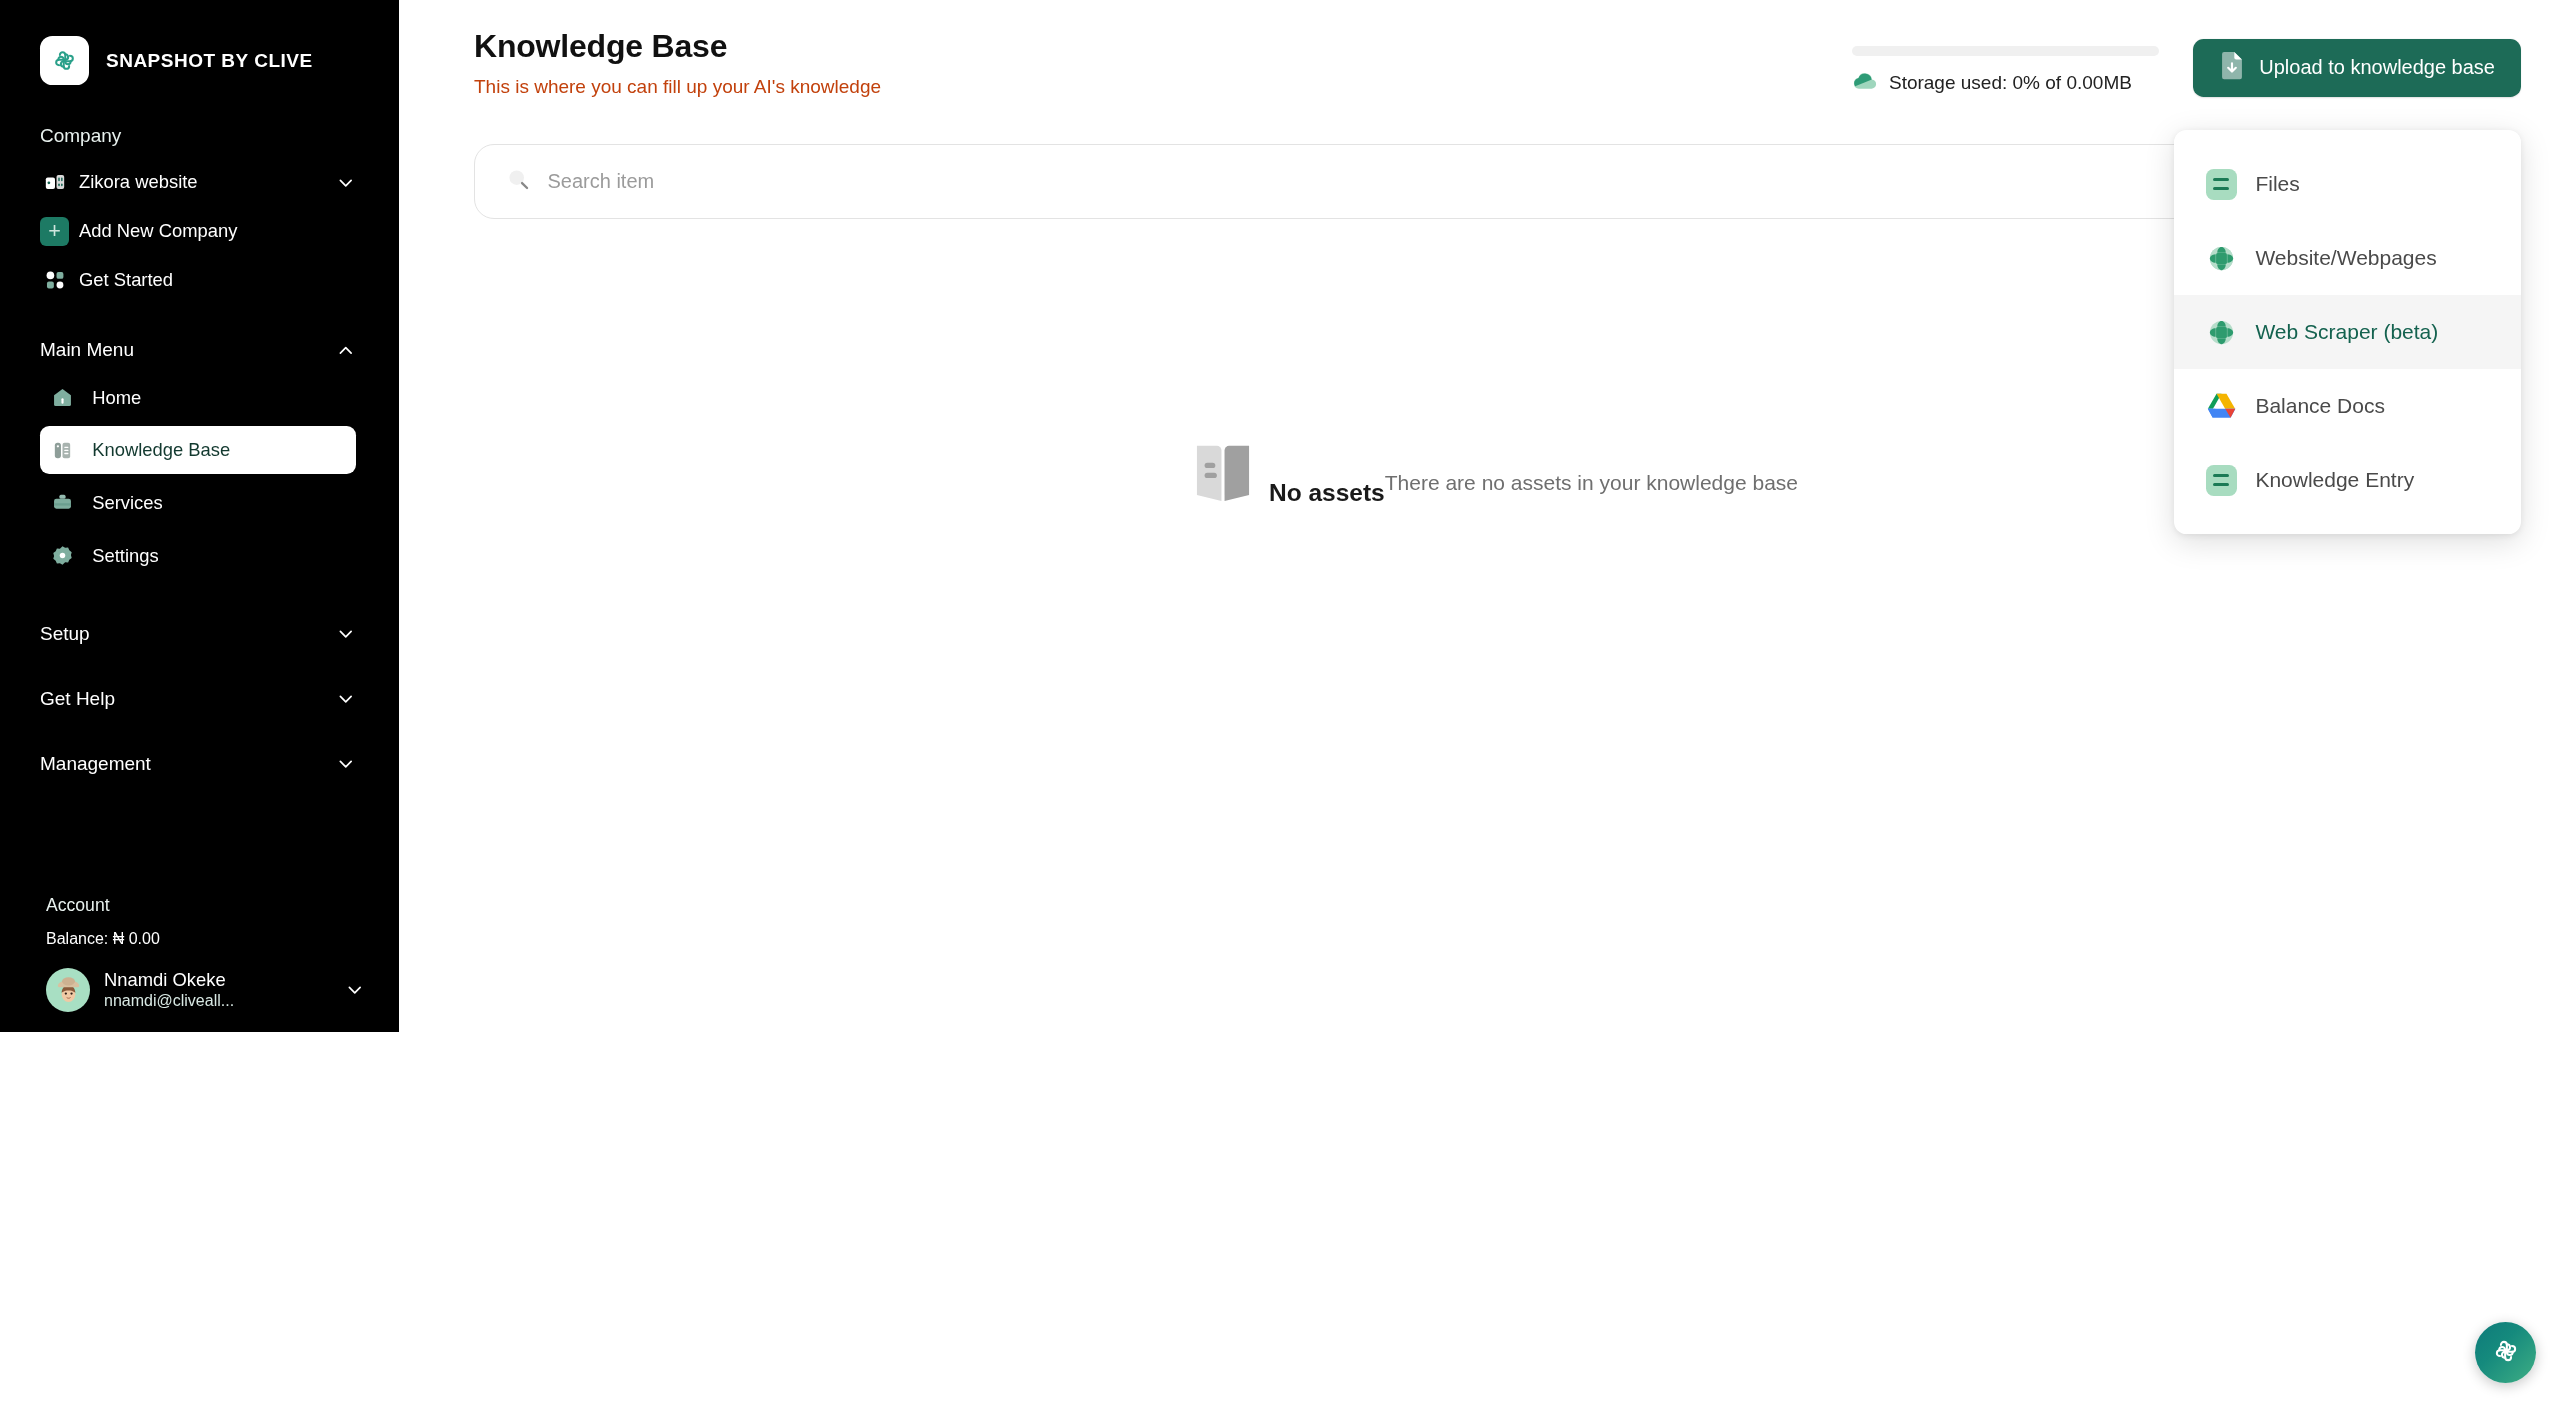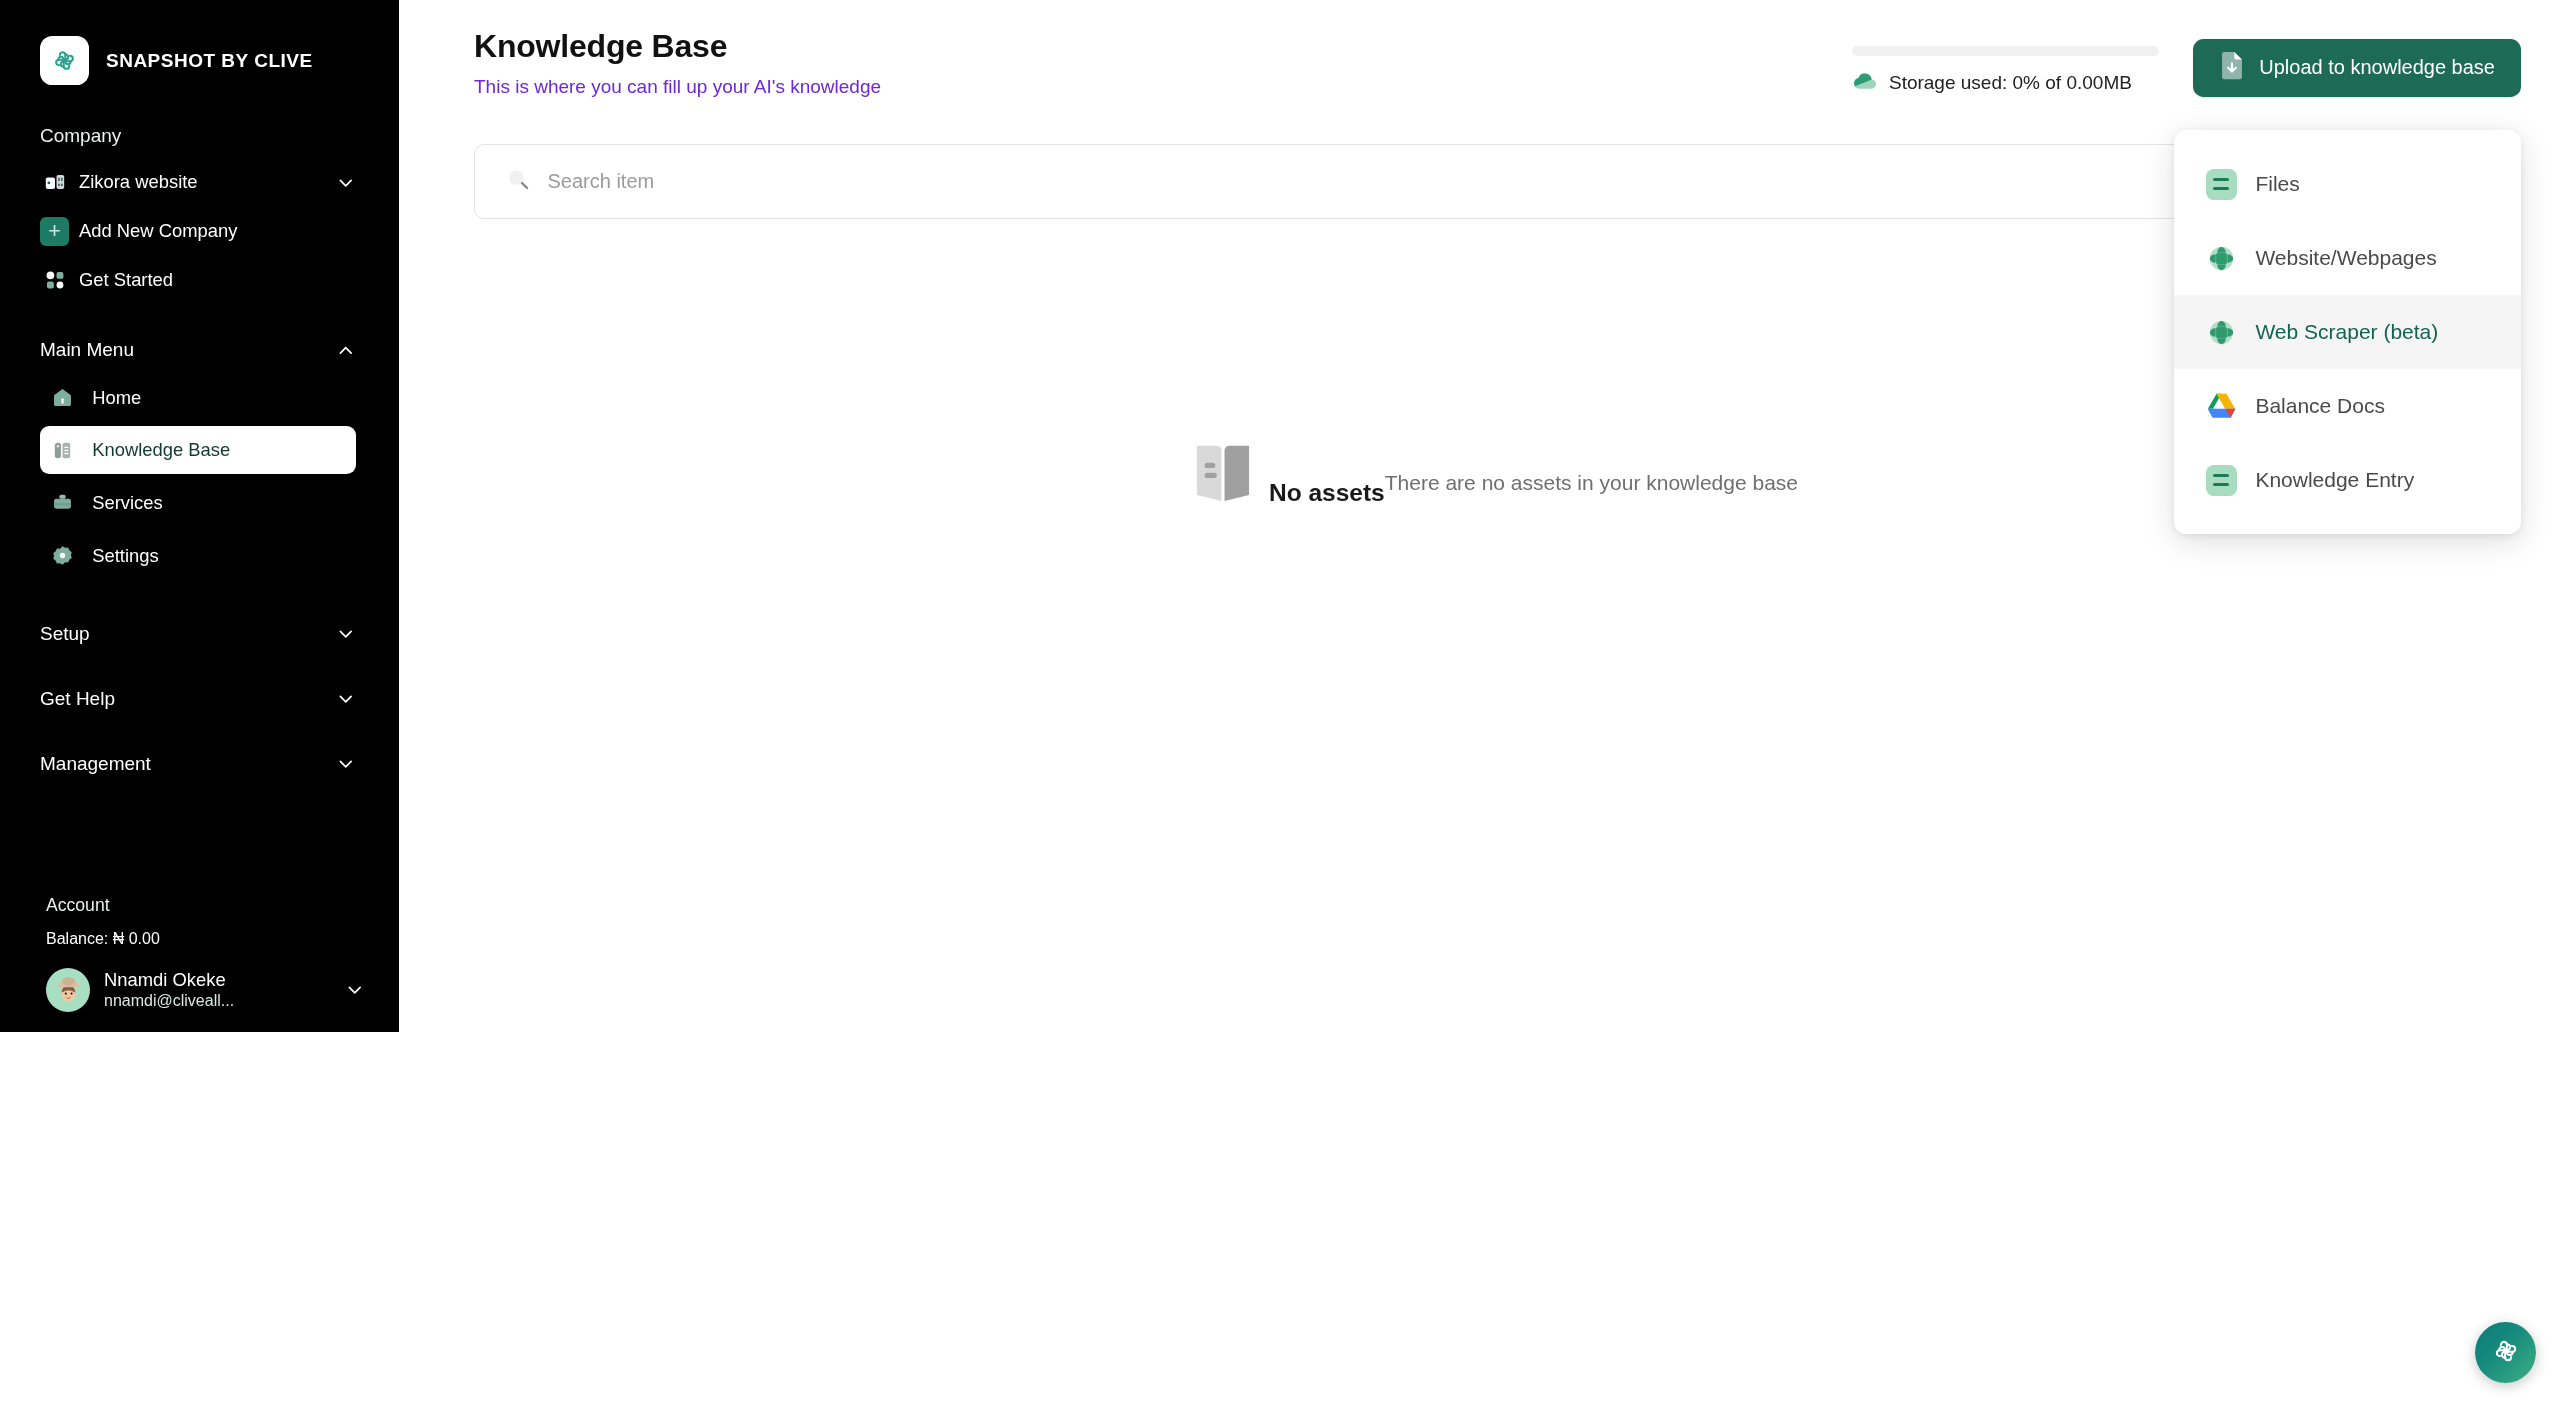"This is where you can" .page-sub { color: #6d28d9 -> #c2410c }
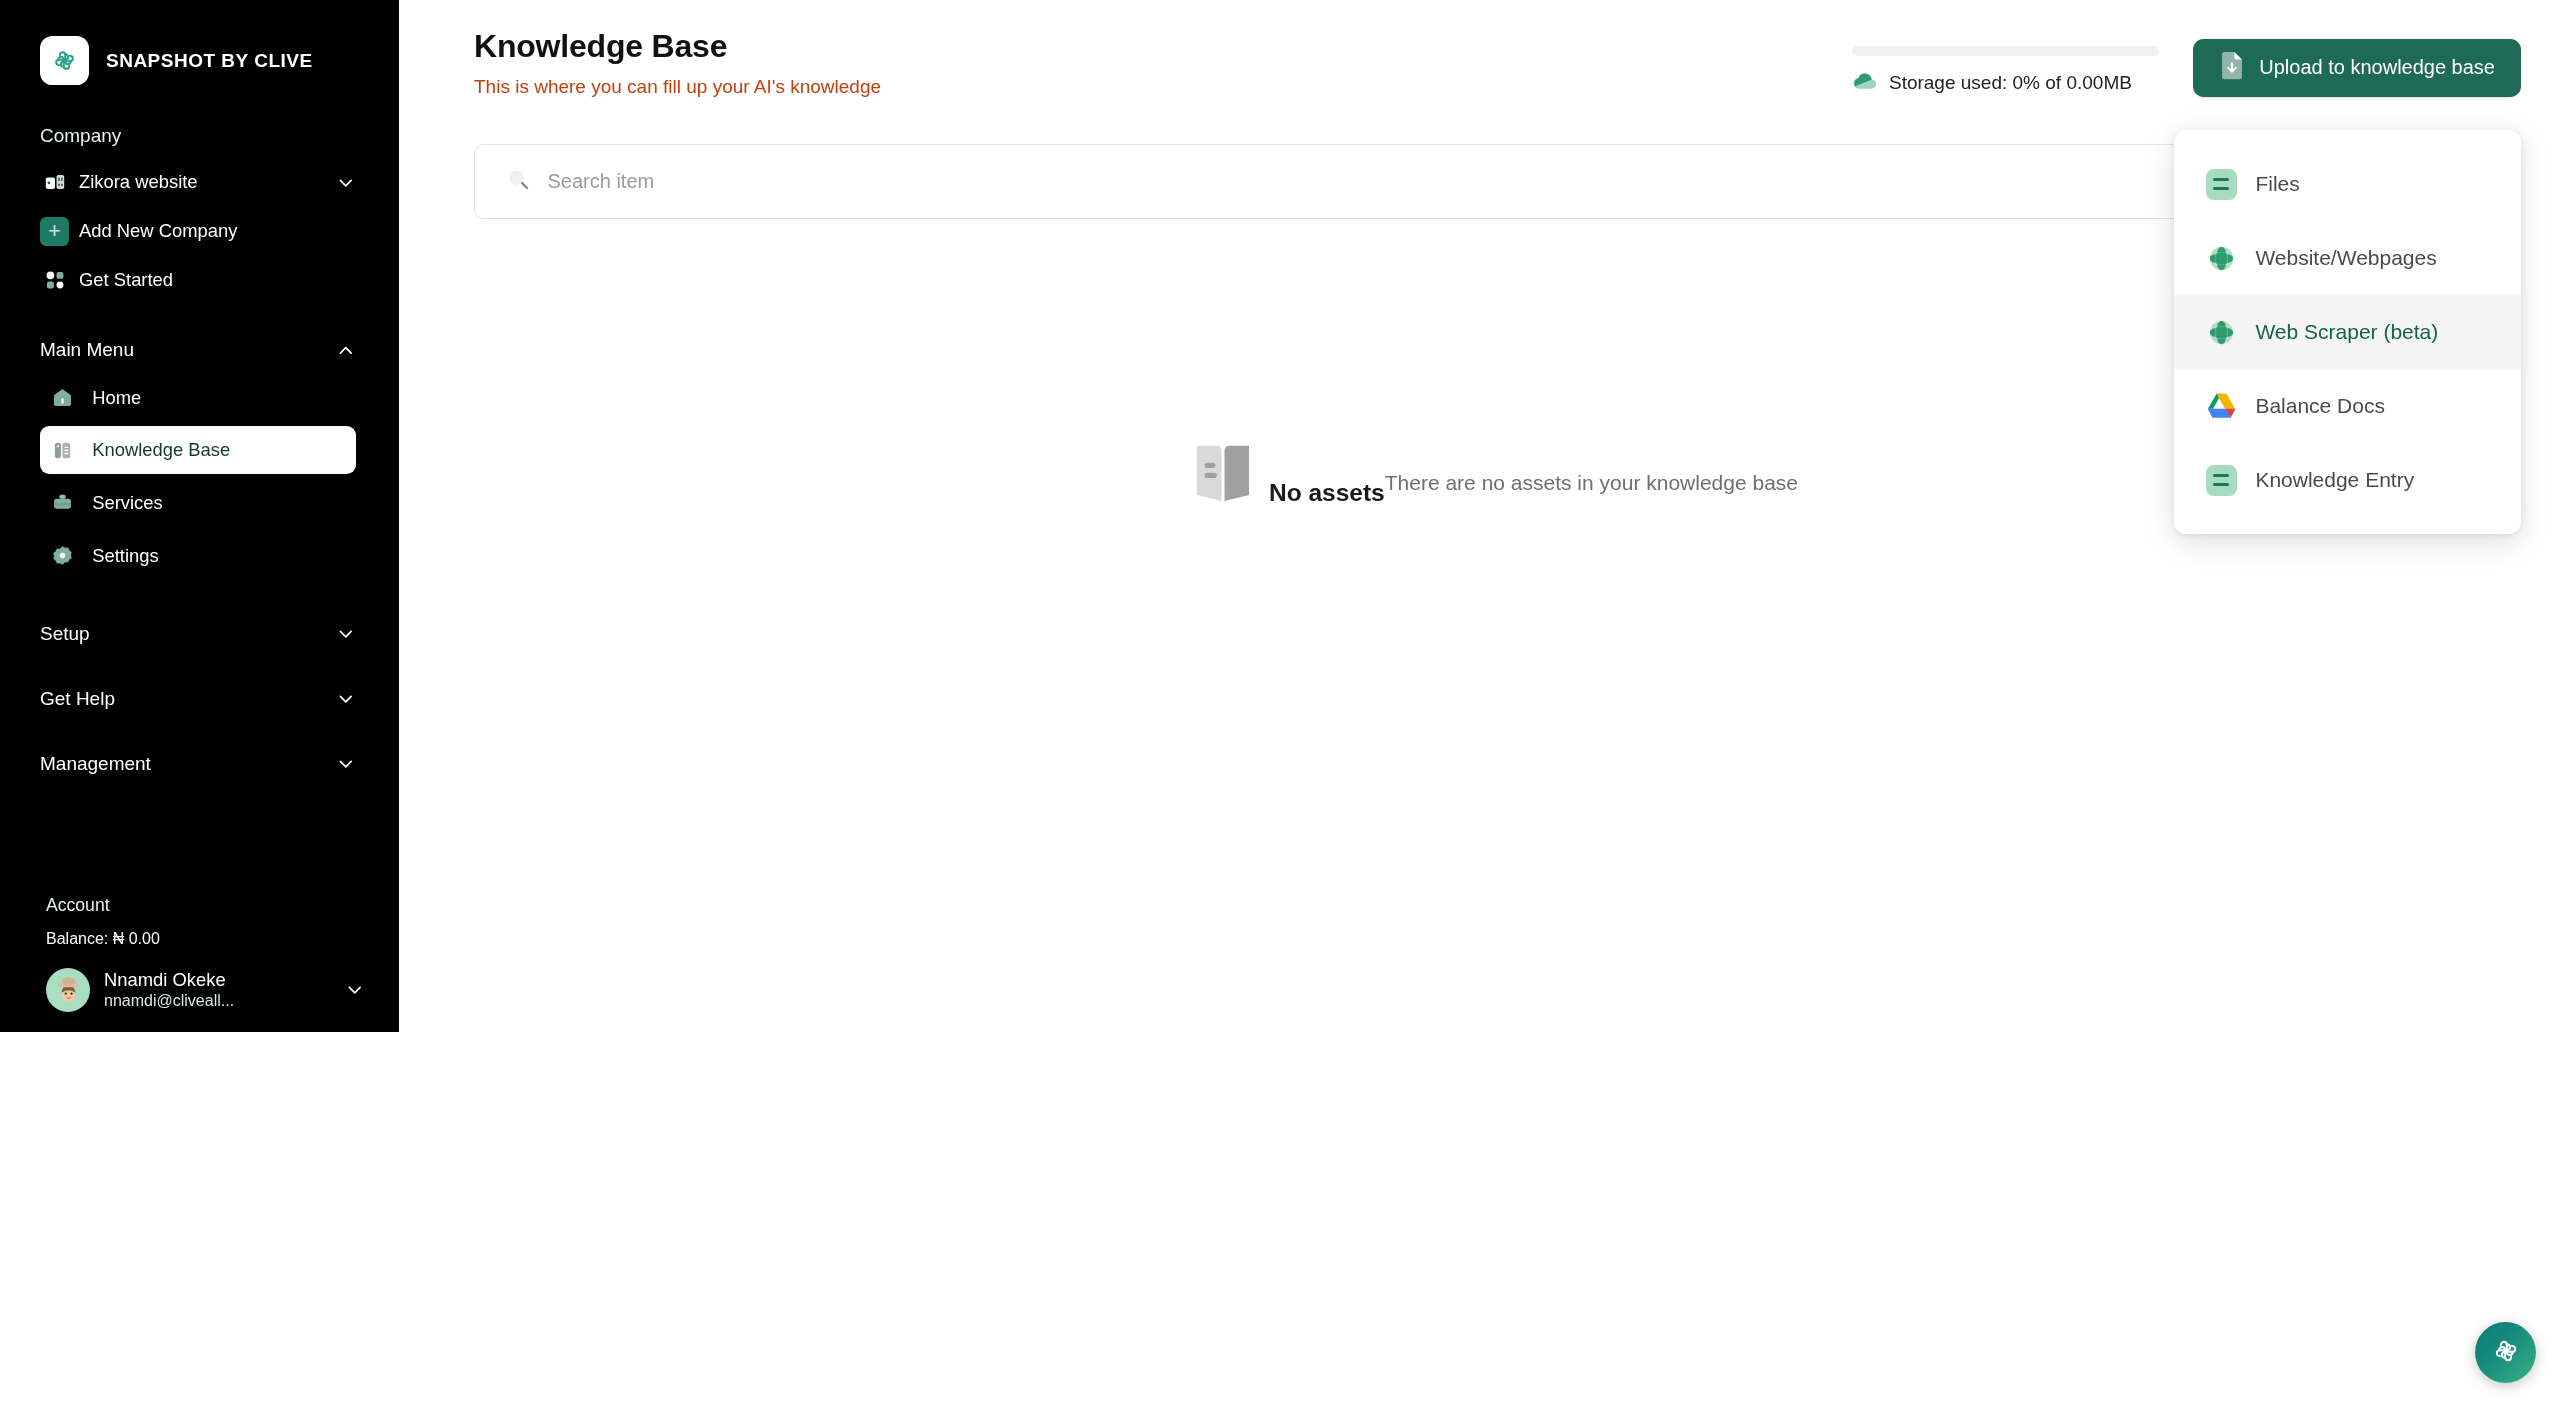"Search item" .search-box { border-radius: 10px -> 20px }
